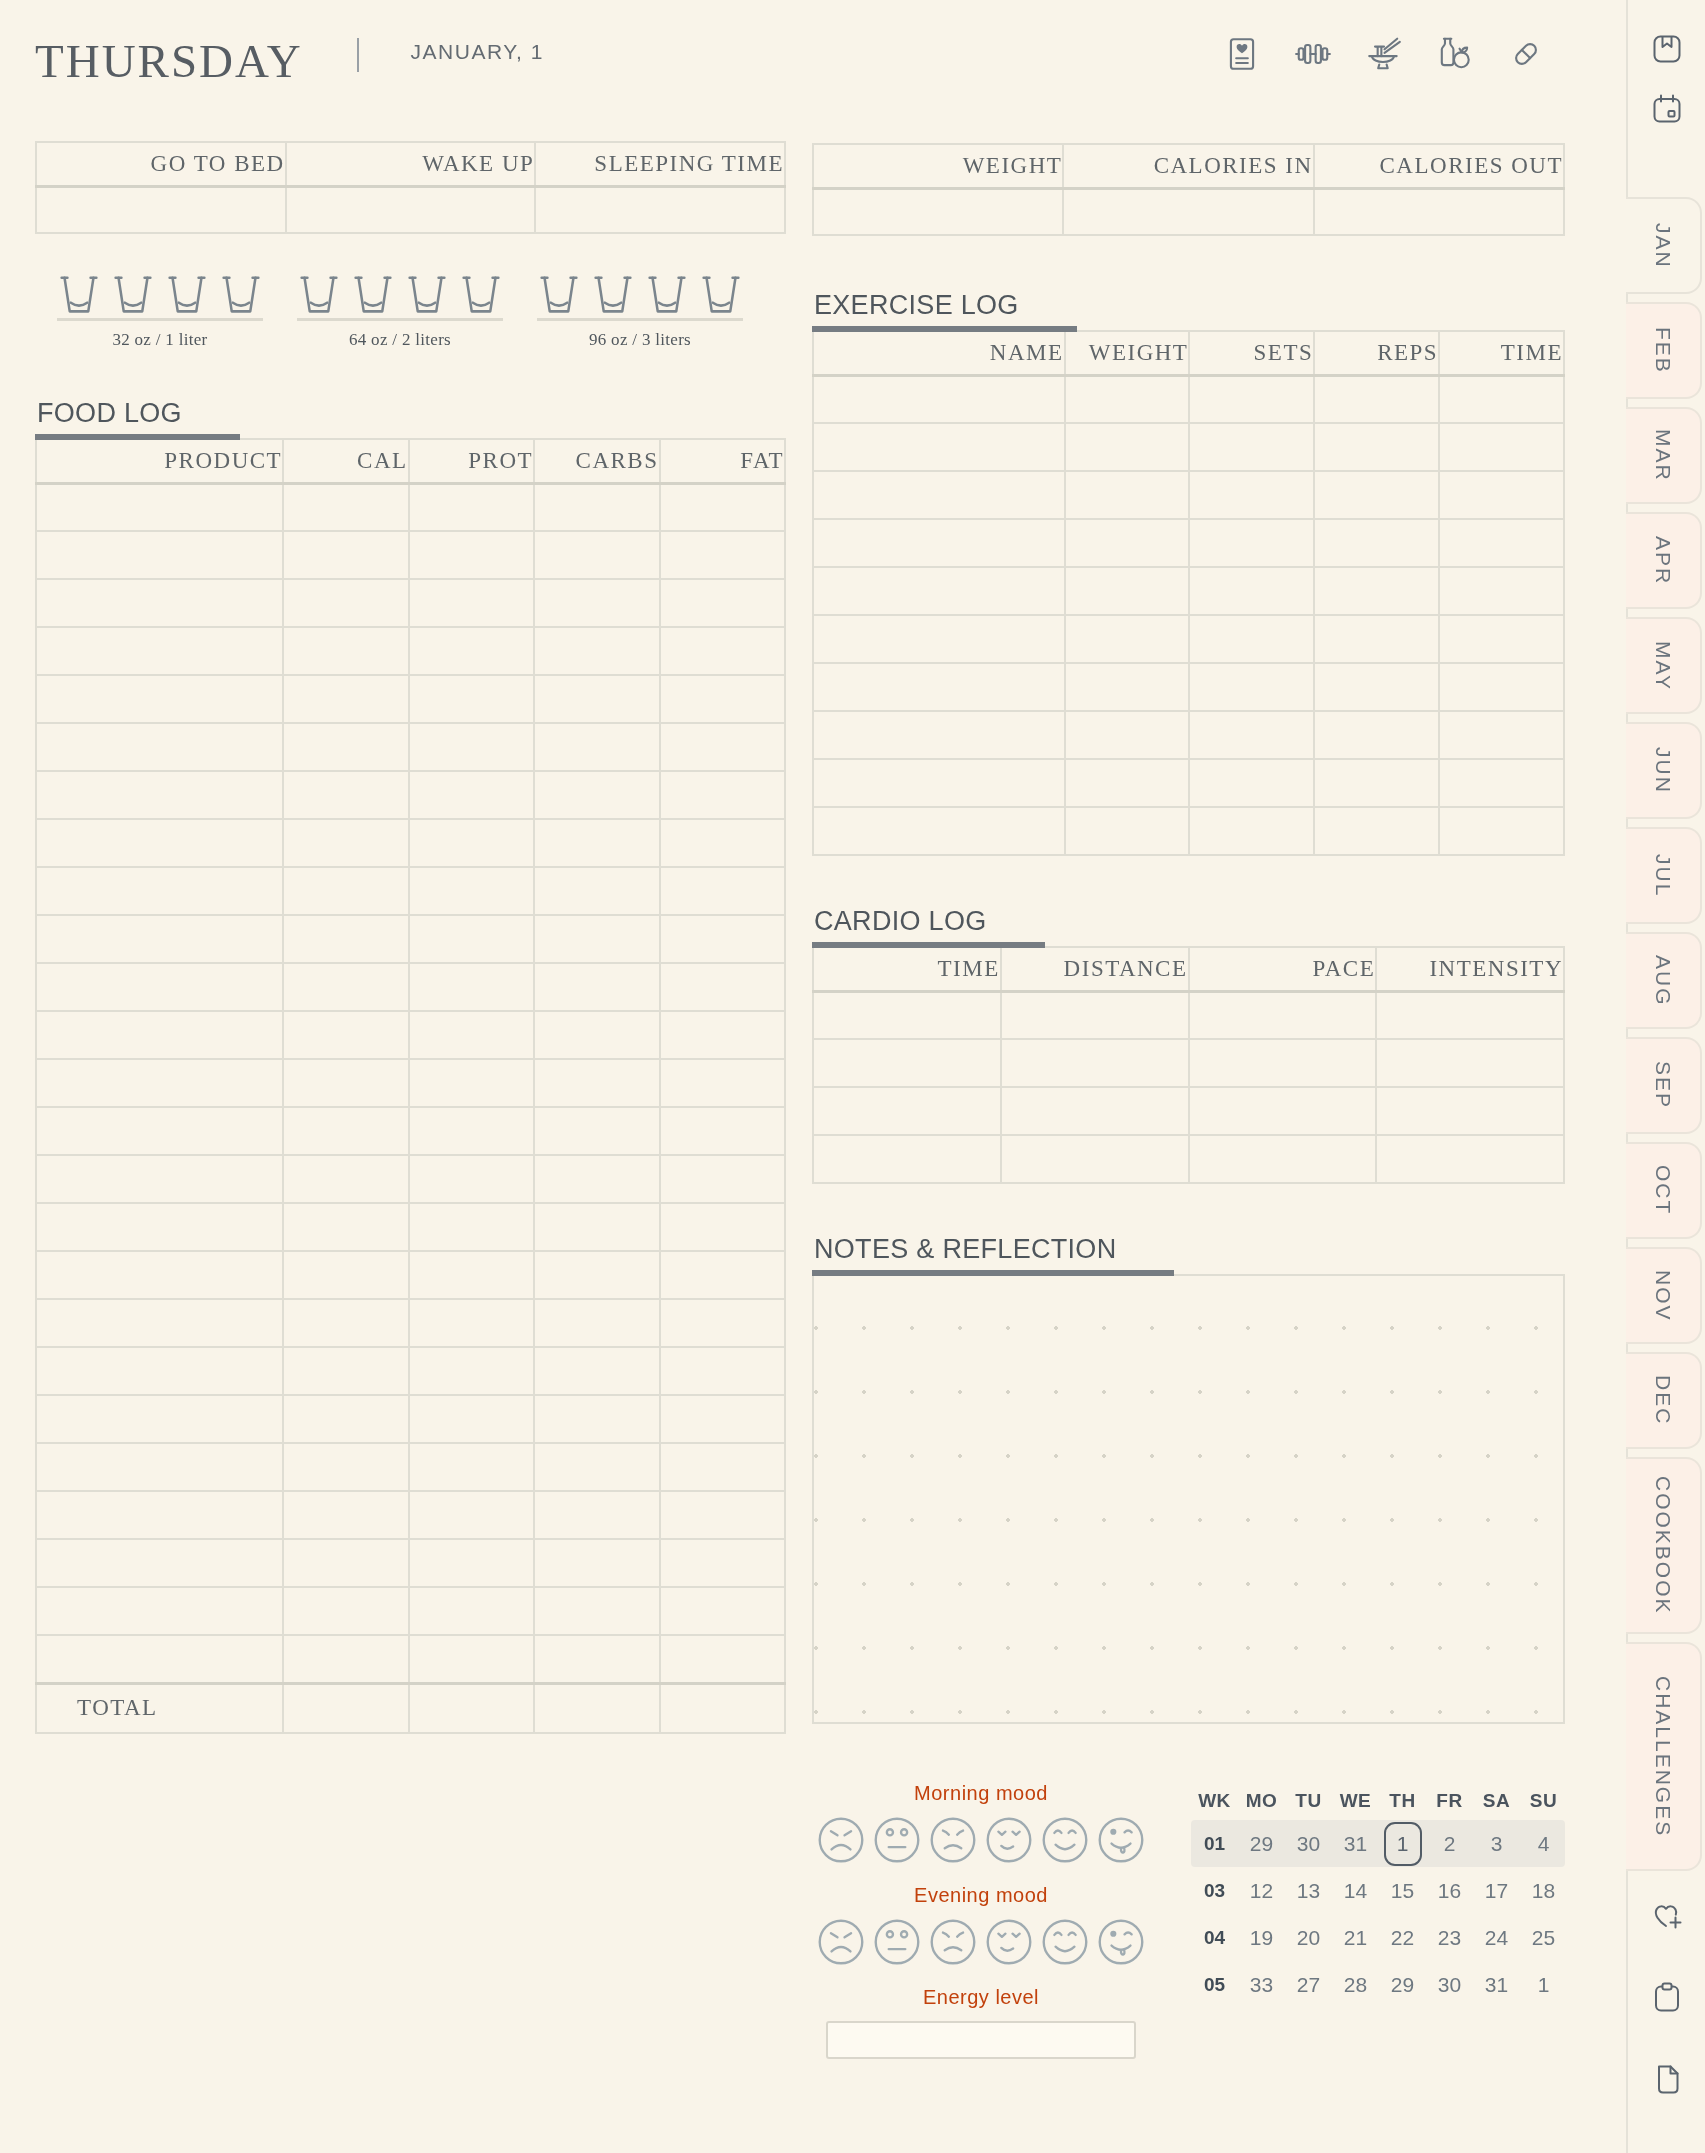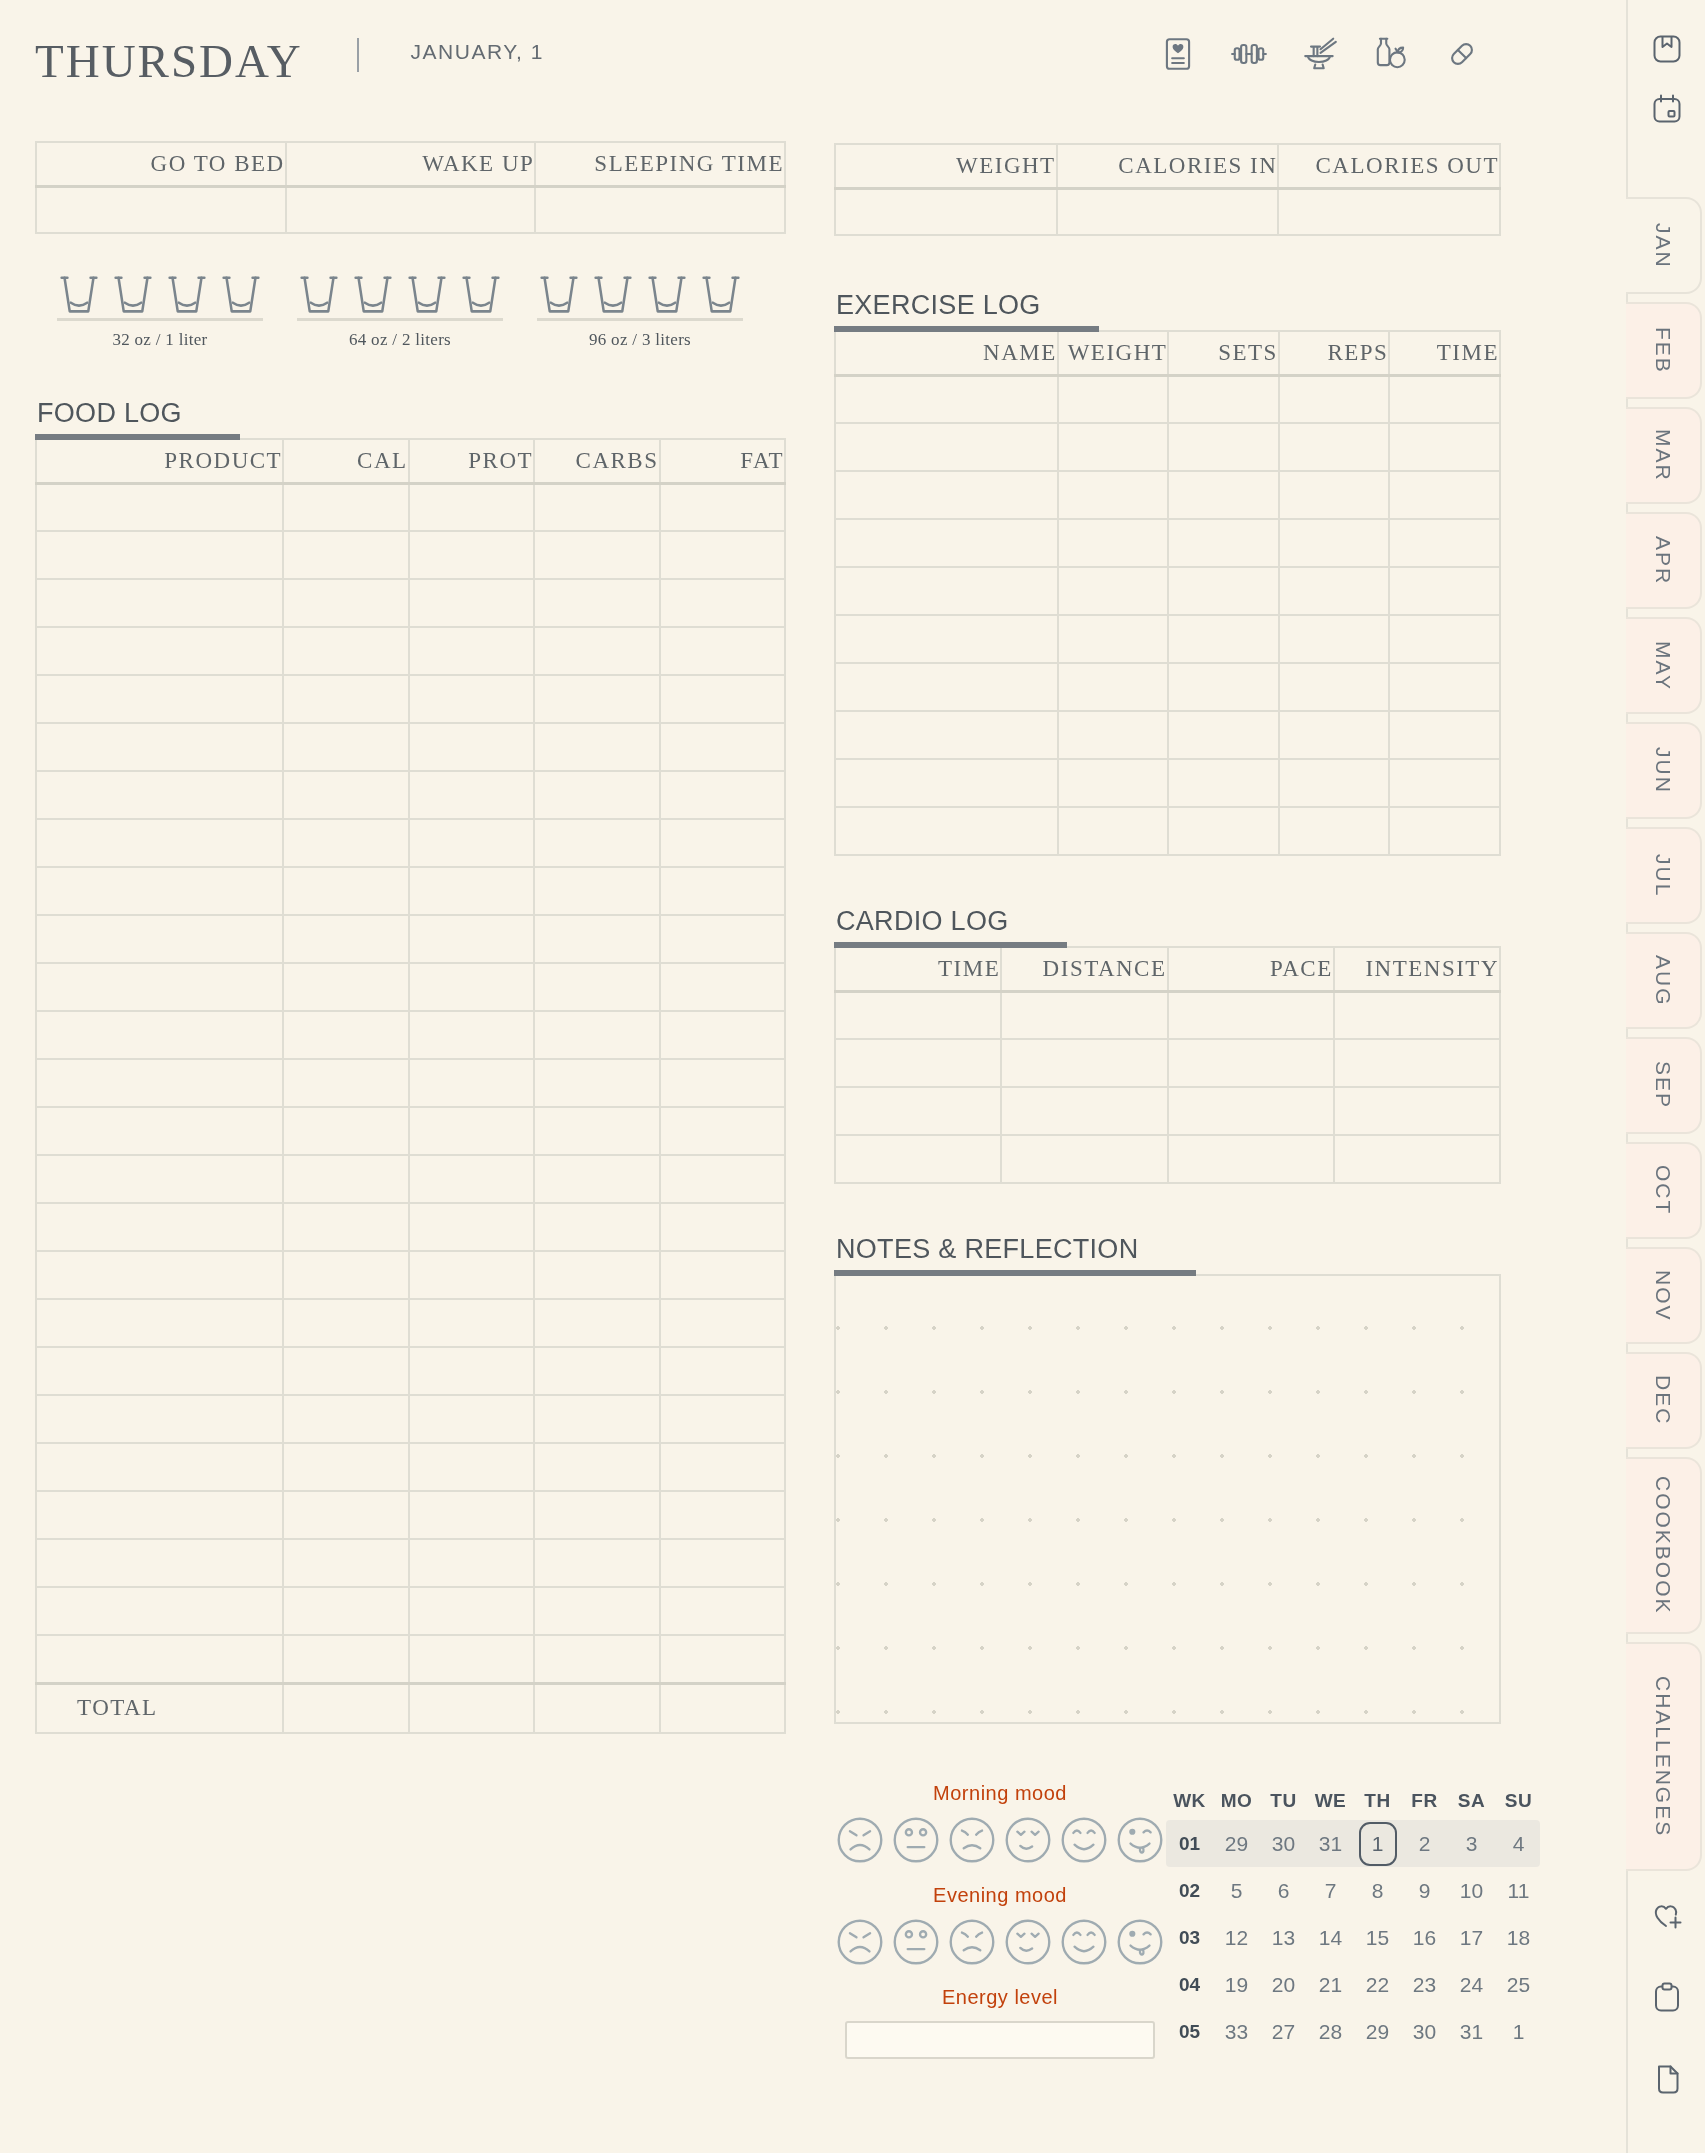"WEIGHT" .col-right { left: 834px -> 812px; width: 667px -> 753px }
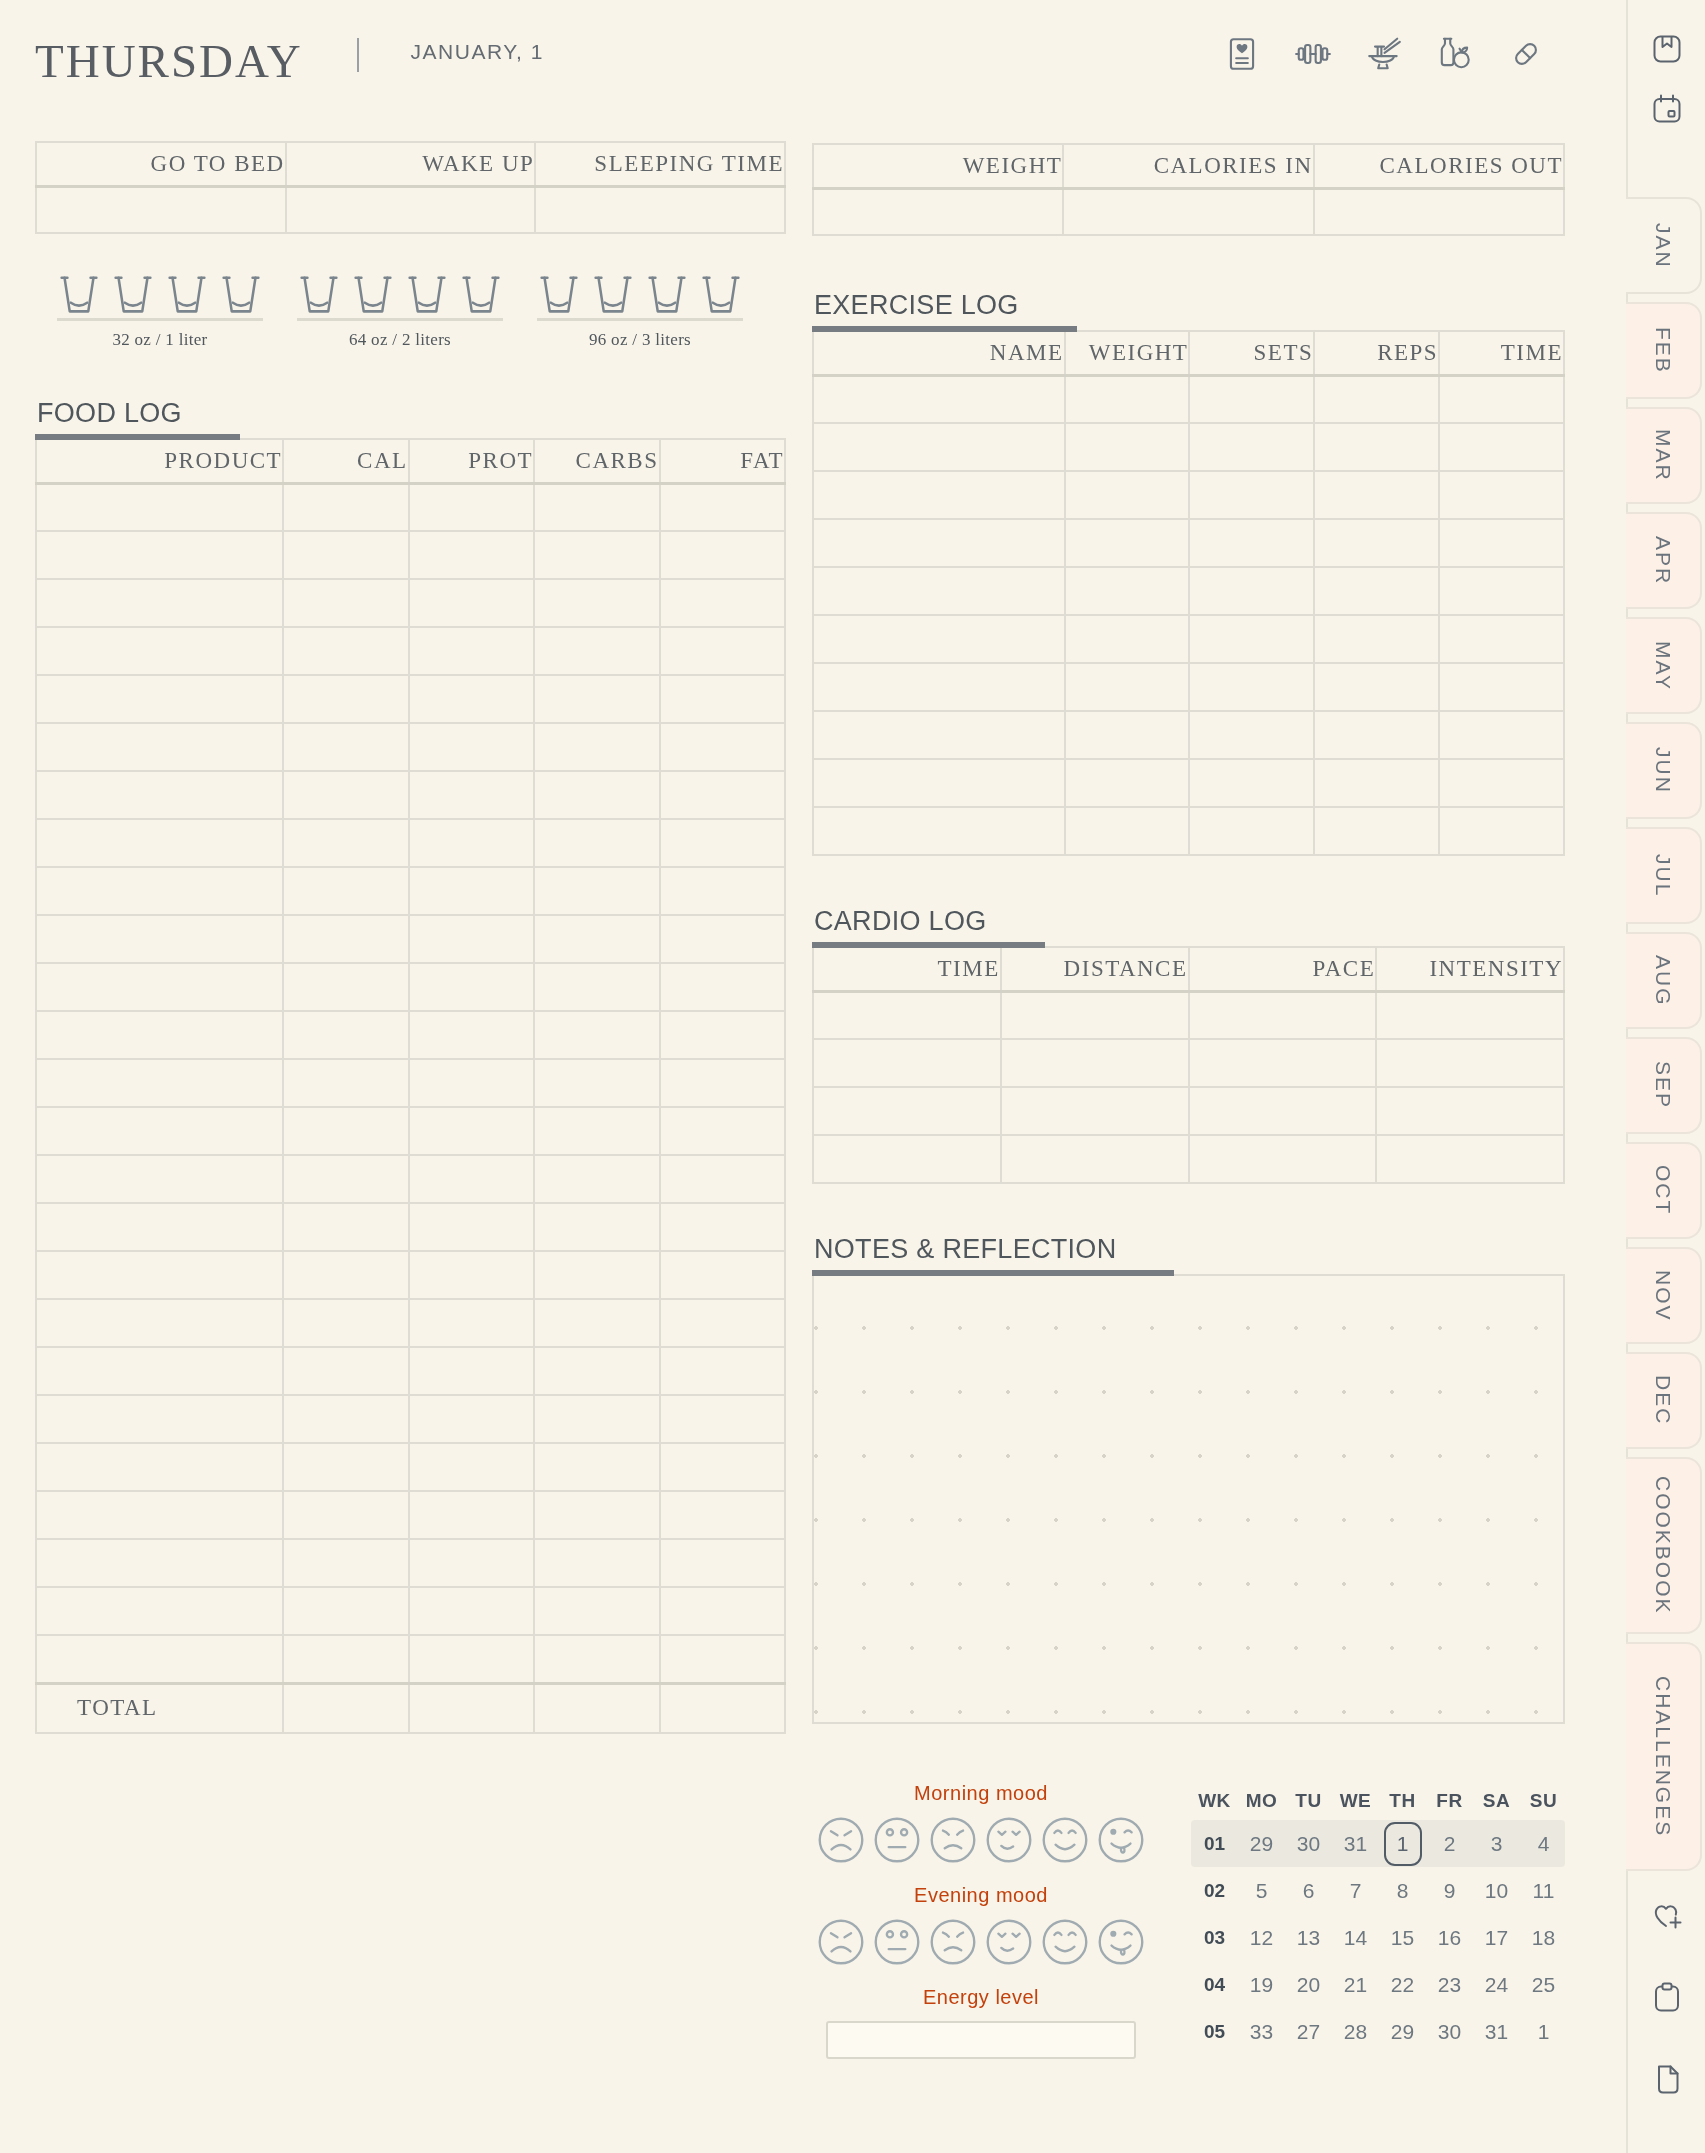"02" div.cal-row { html: <div> <span>02</span> <span>5</span> <span>6</span> <span>7</span> <span>8</span> <span>9</span> <span>10</span> <span>11</span> </div> -> none }
